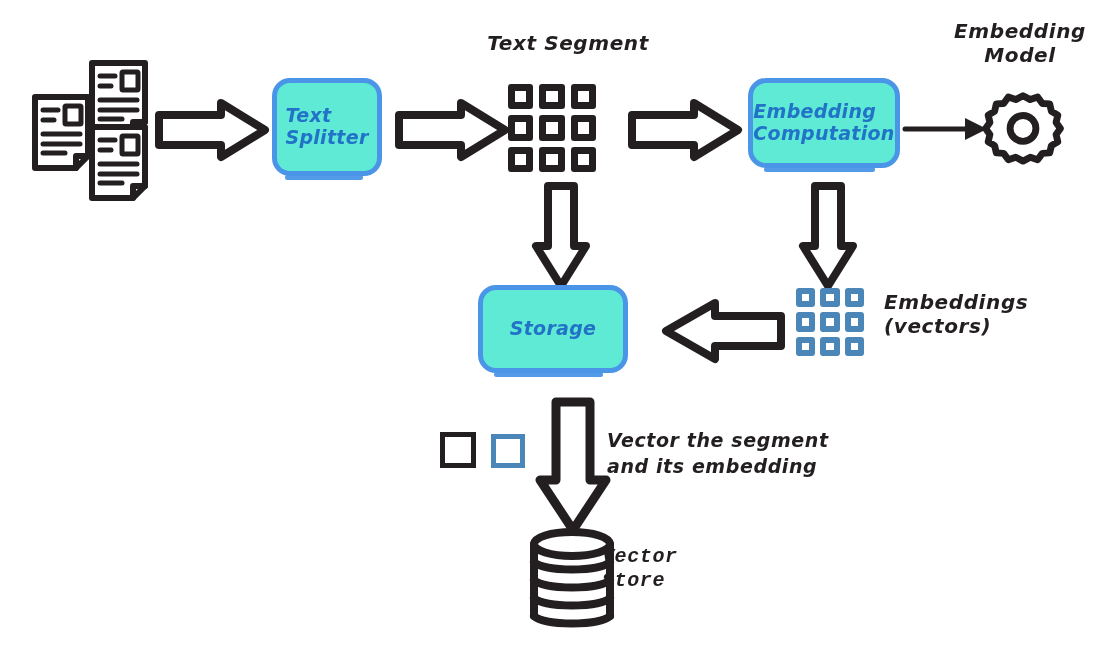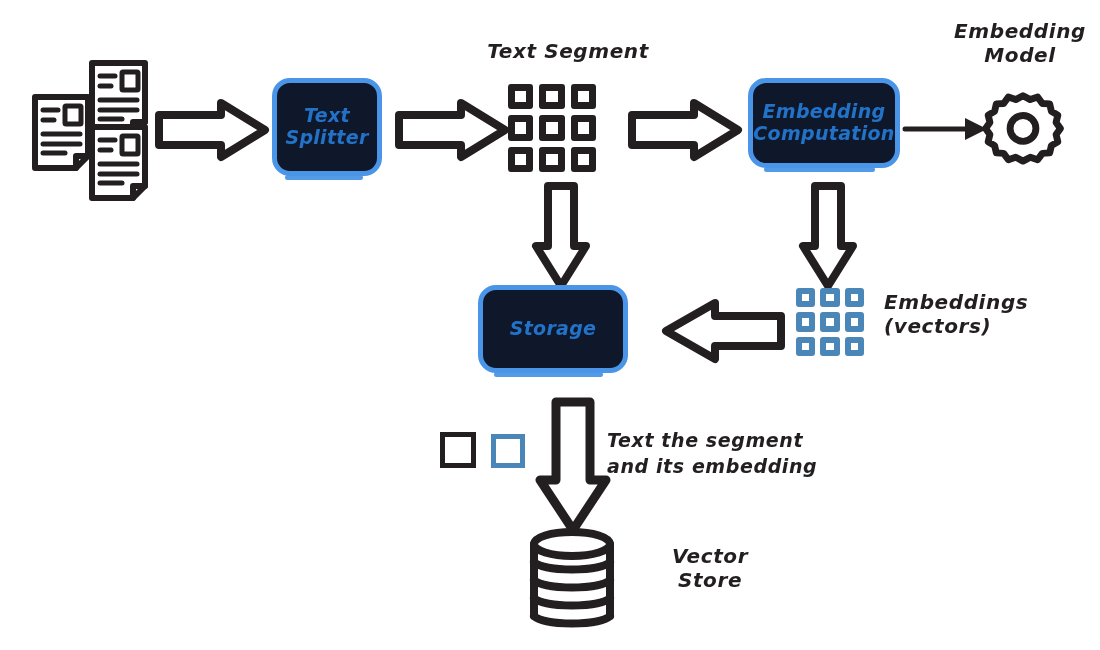"Text Segment" div.label { margin-top: 8px -> none }
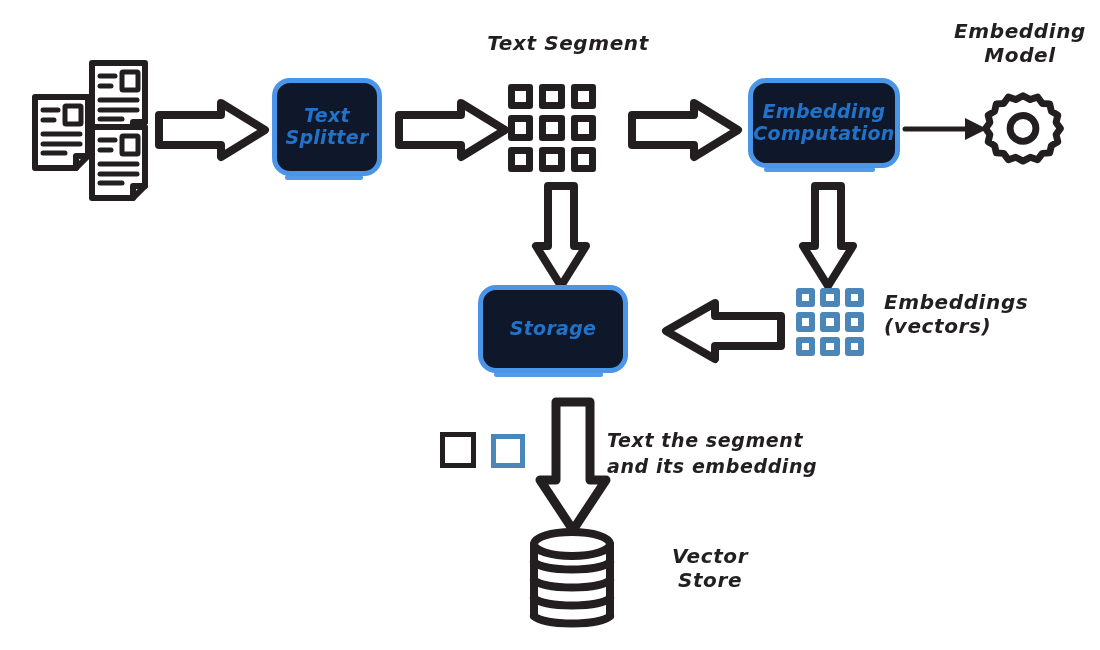"Text" .procbox { background: #0f172a -> #5eead4; text-align: center -> left }
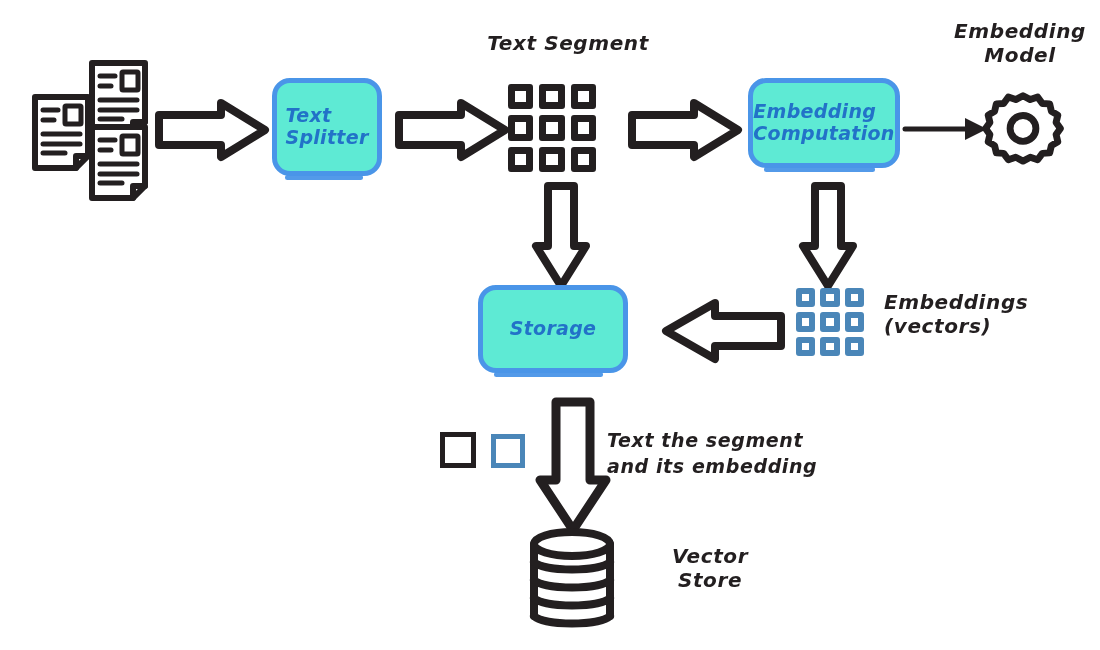"Text the segment" div.label { text: Text -> Vector }
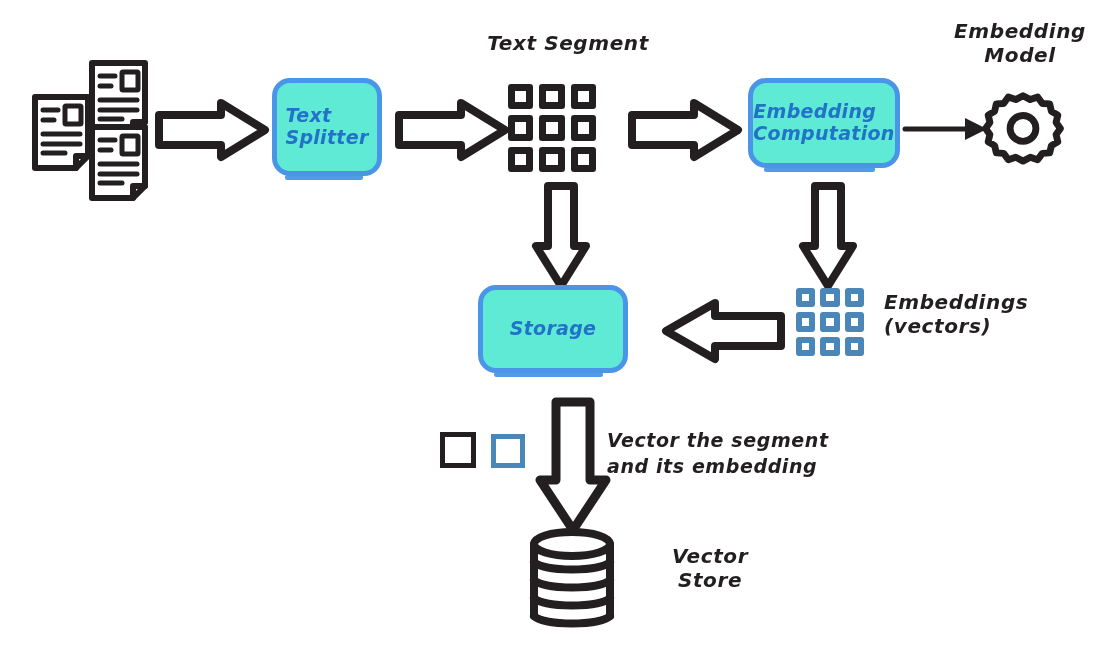"Vector" div.label { font-family: none -> Liberation Mono, monospace; left: 640px -> 602px; text-align: center -> left }
